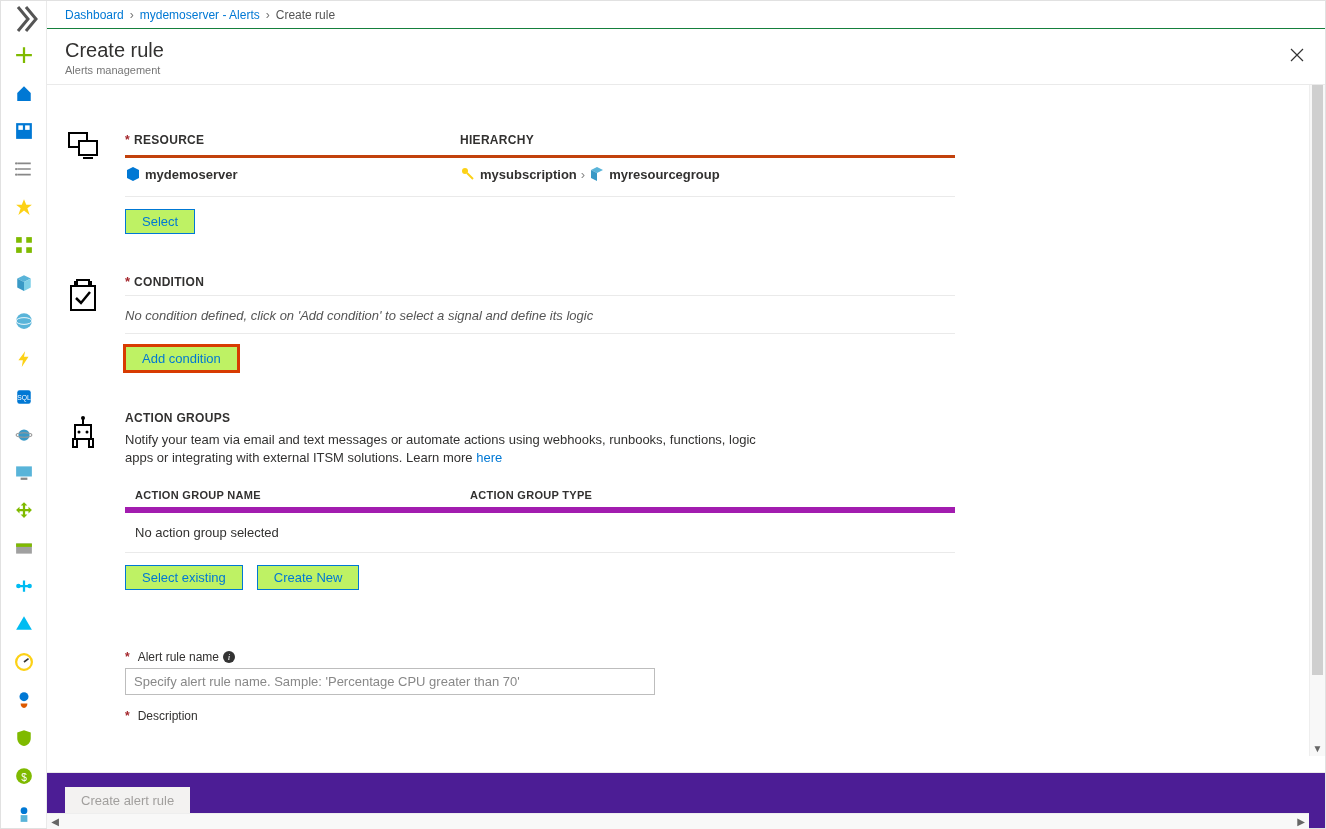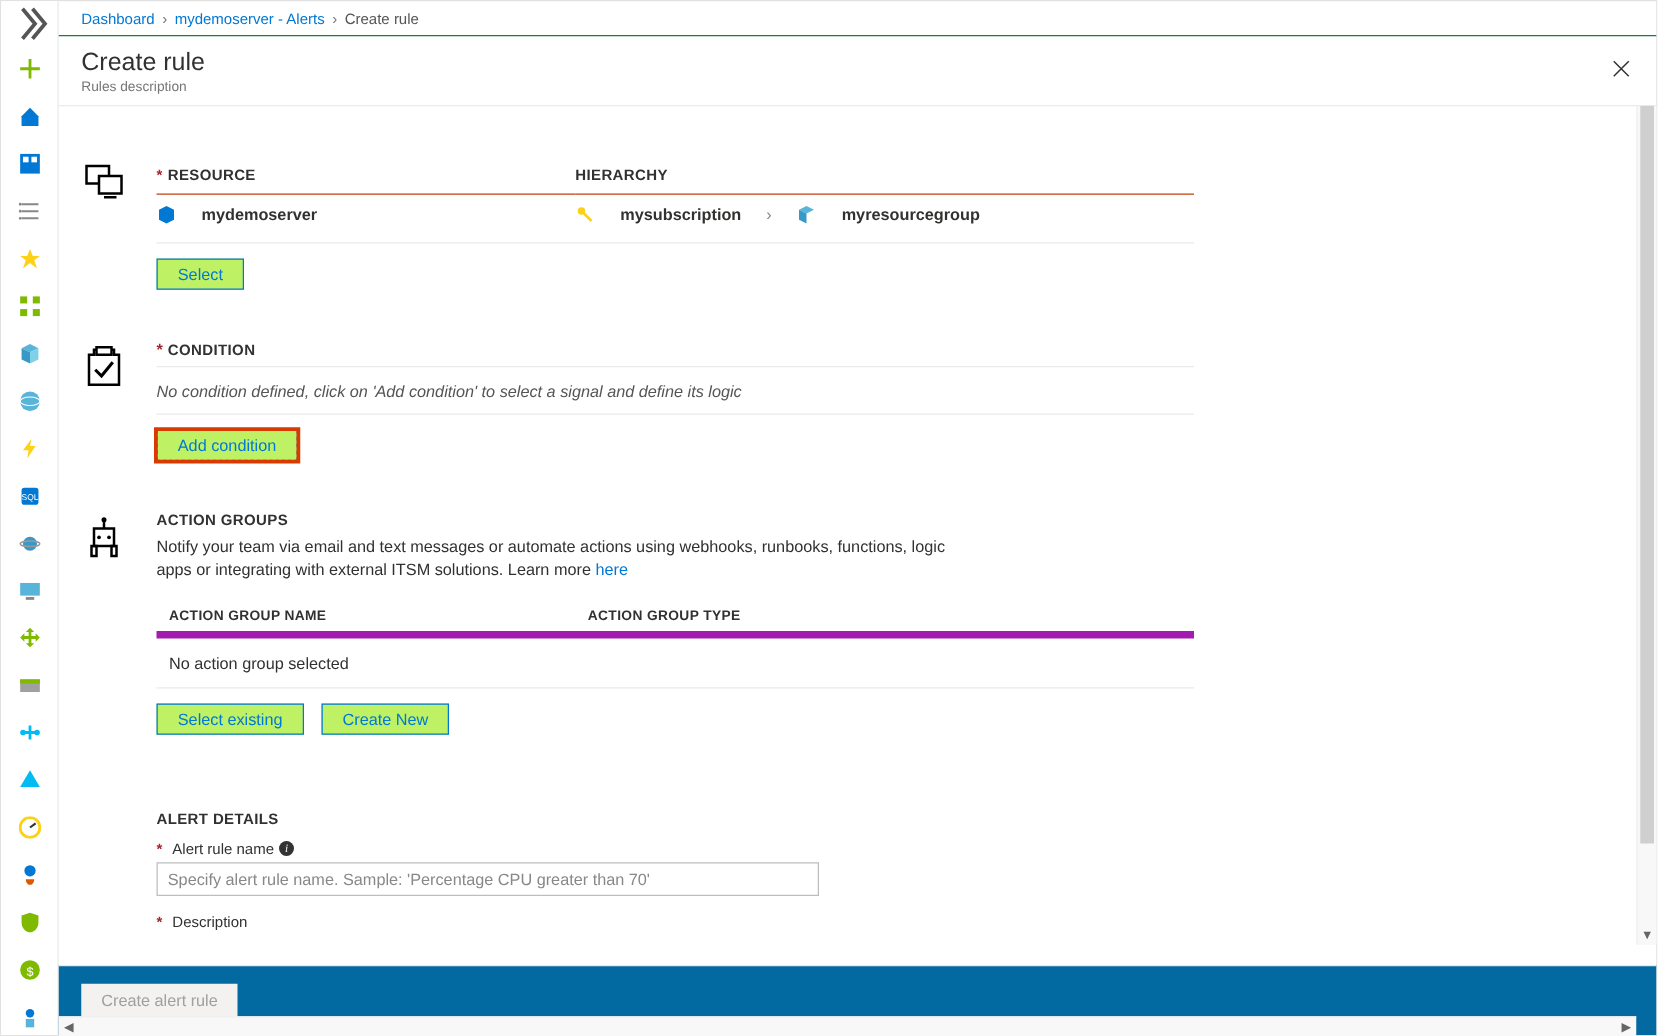"Rules description" div.sub { text: Rules description -> Alerts management }
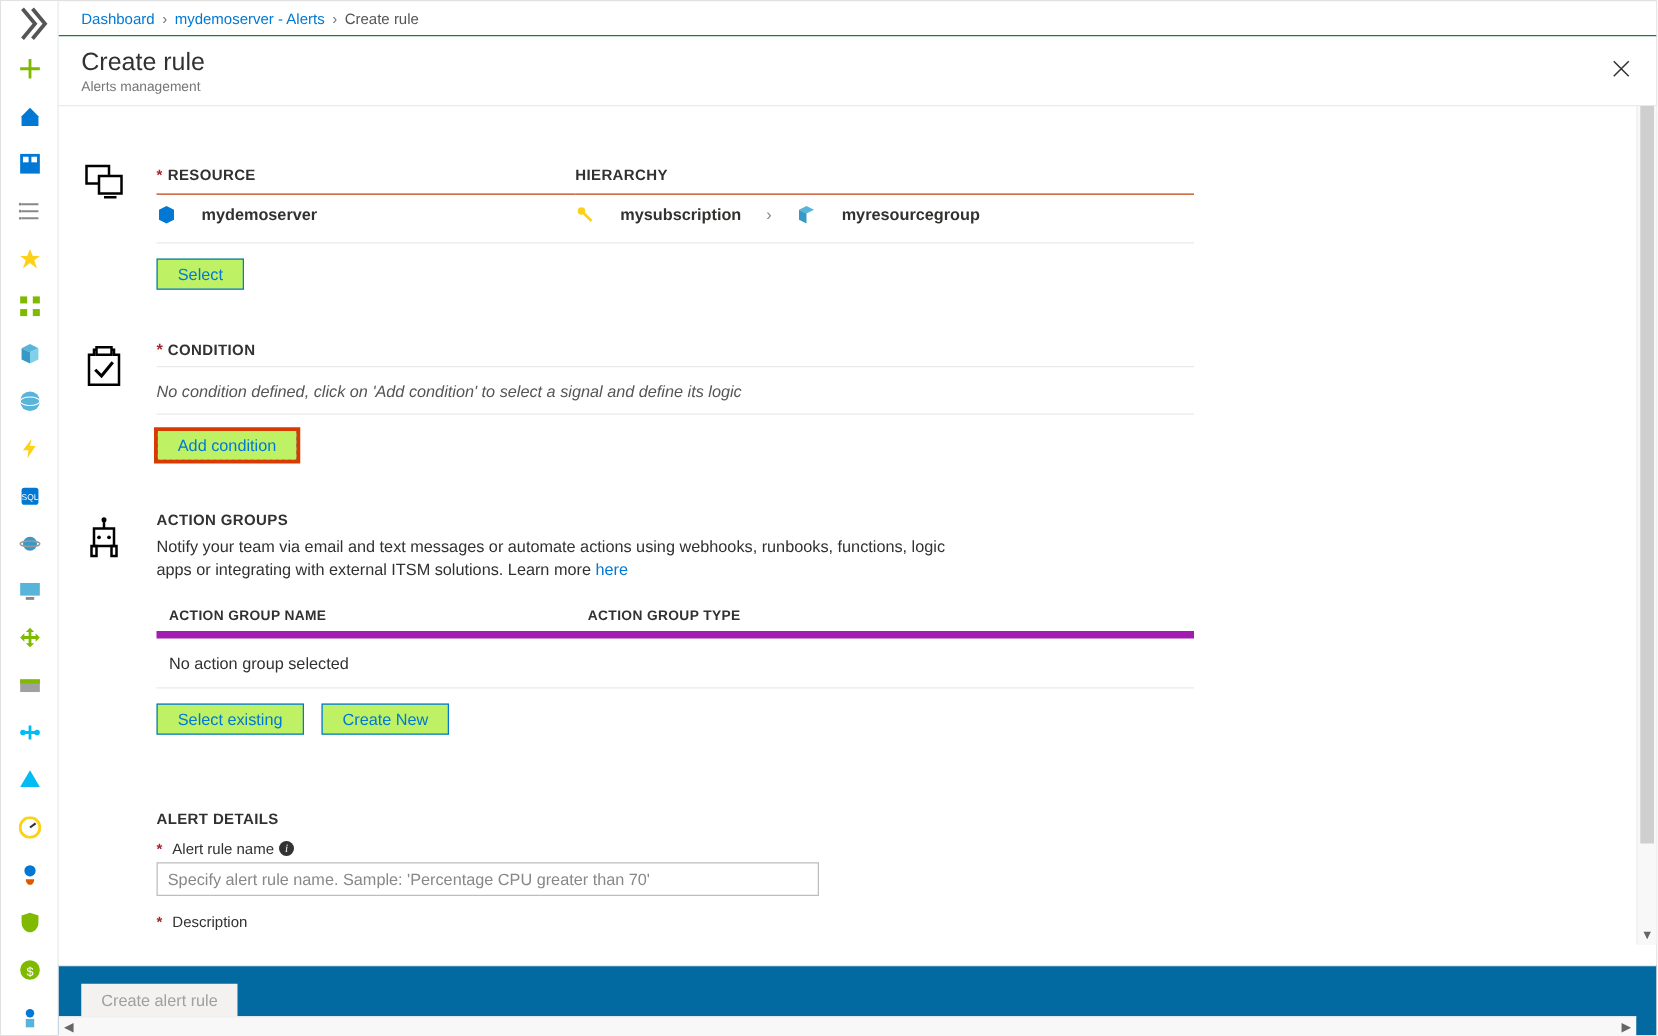"mydemoserver" .val-row { align-items: flex-start -> flex-end; border-top: 1px solid #c2410c -> 3px solid #c2410c; gap: 20px -> 4px }
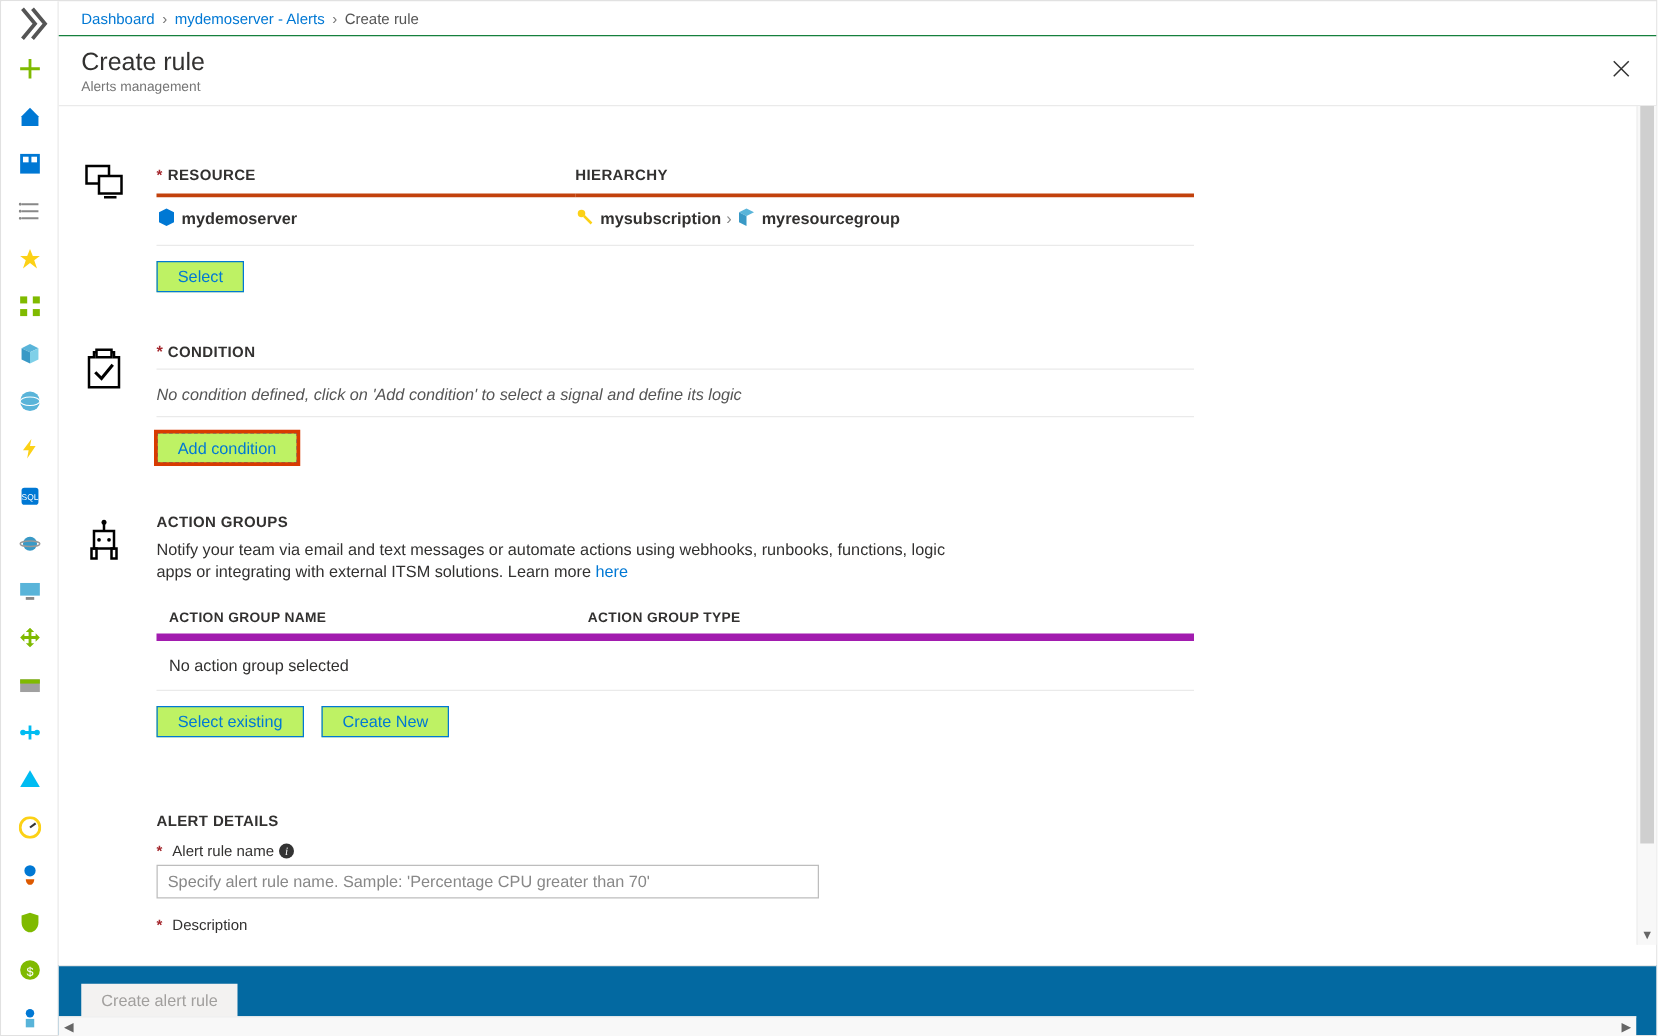"ALERT DETAILS" h3 { html: <h3>ALERT DETAILS</h3> -> none }
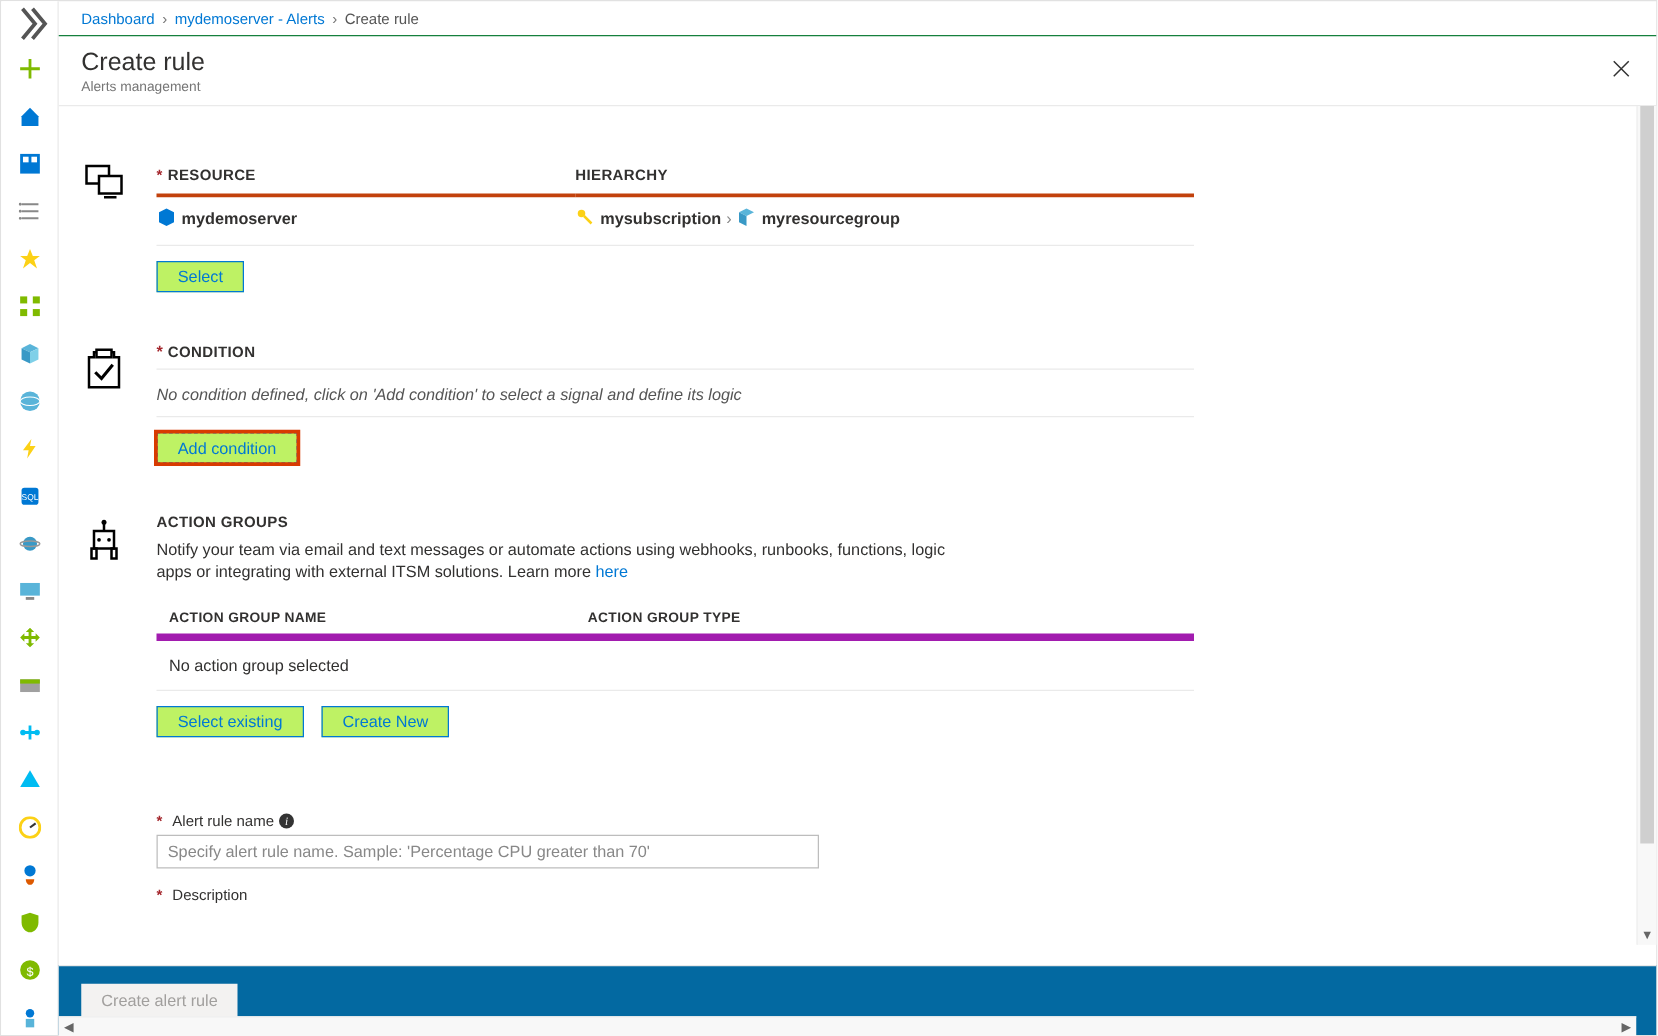"Create alert rule" .footer { background: #0369a1 -> #4c1d95 }
